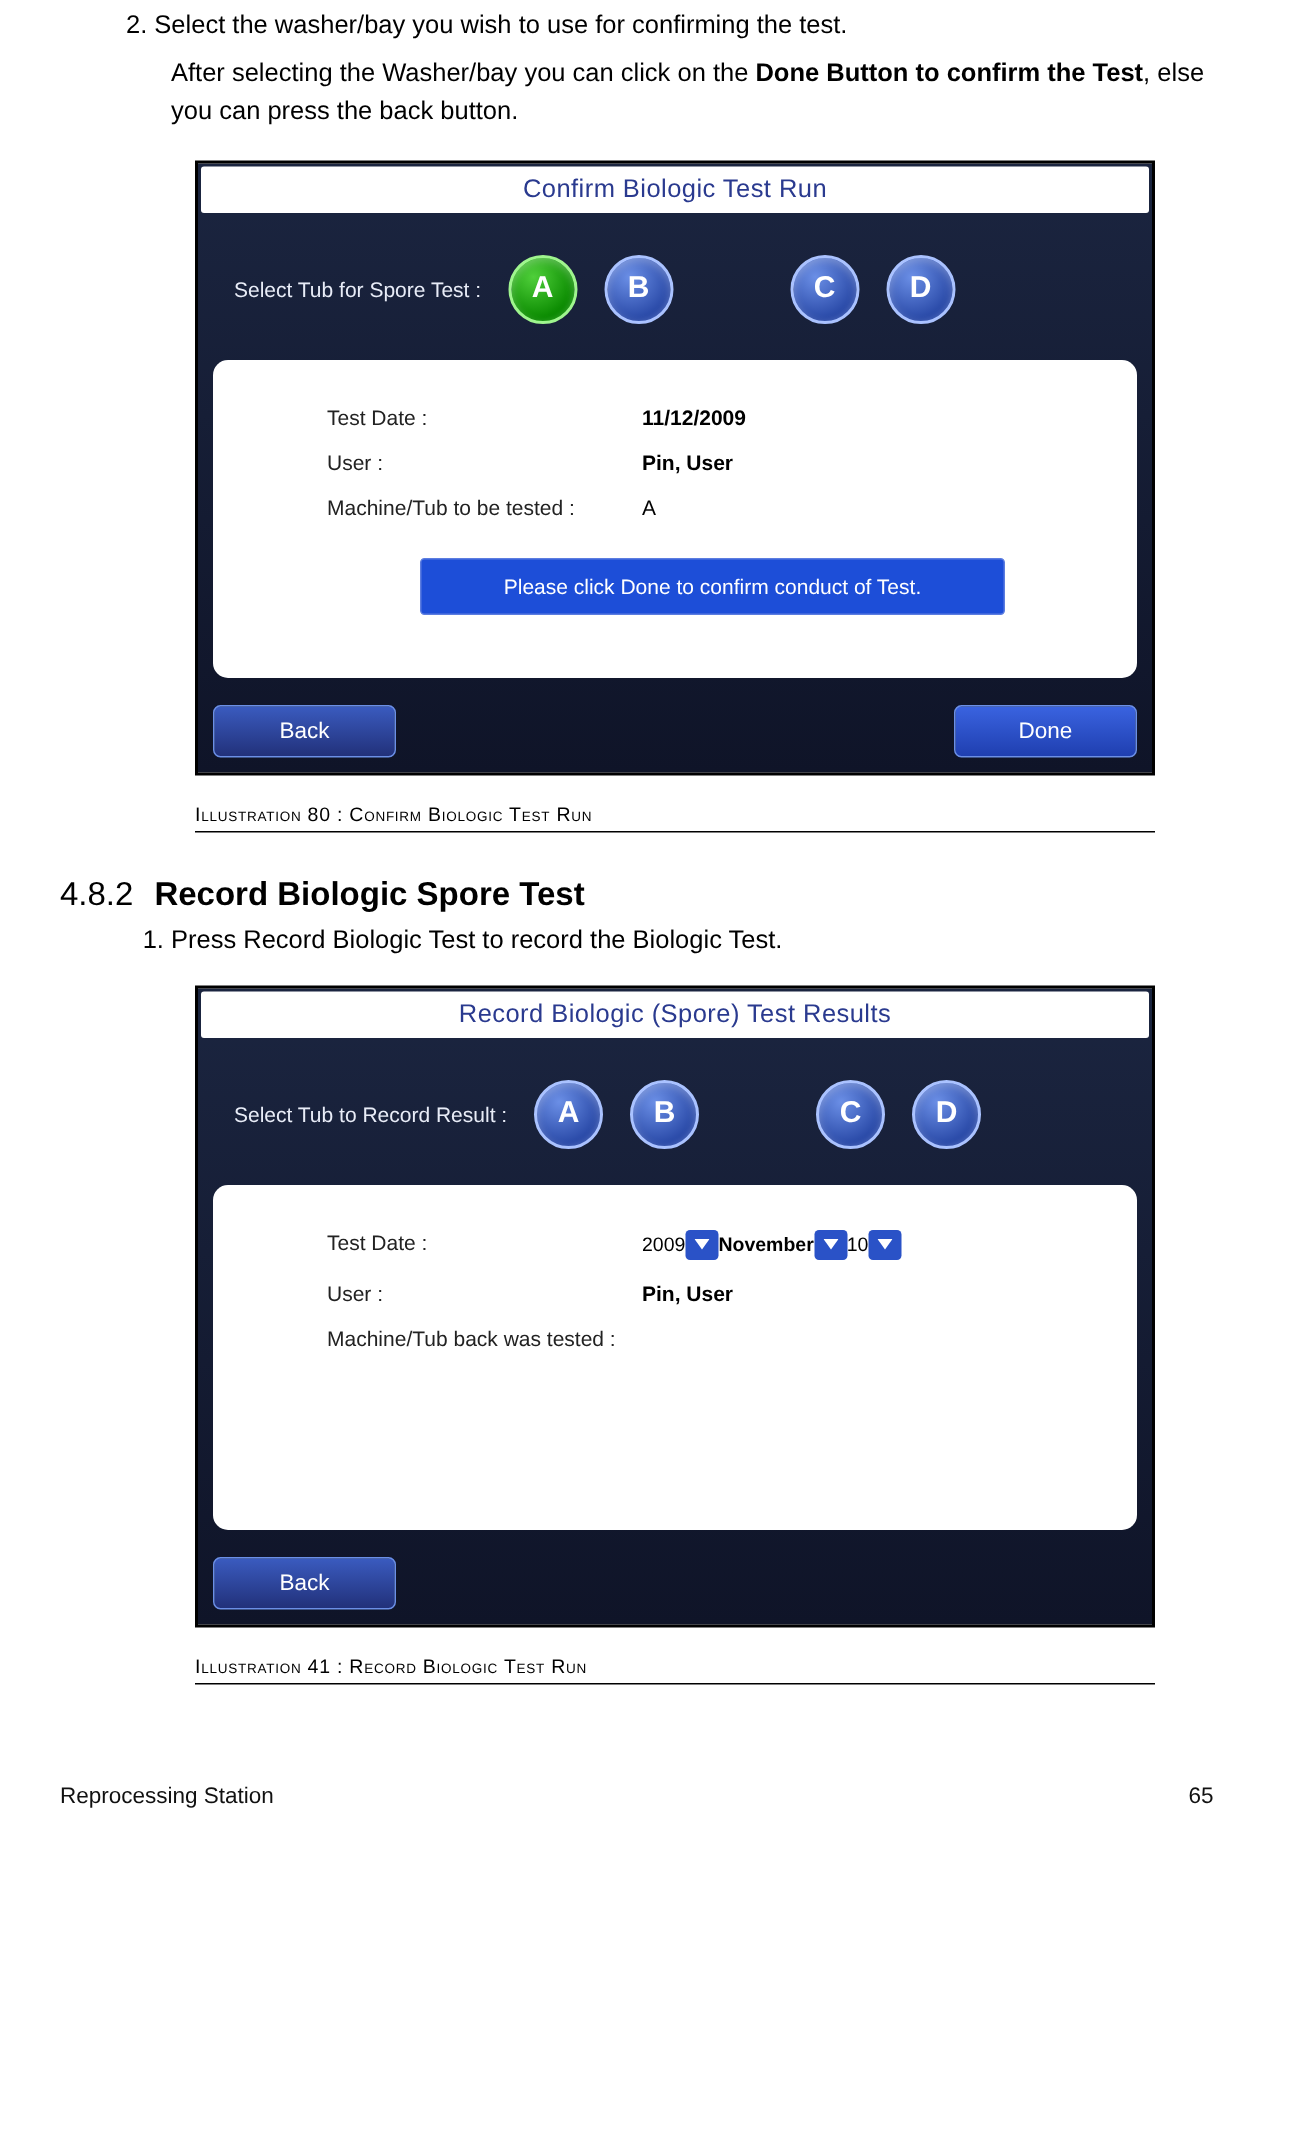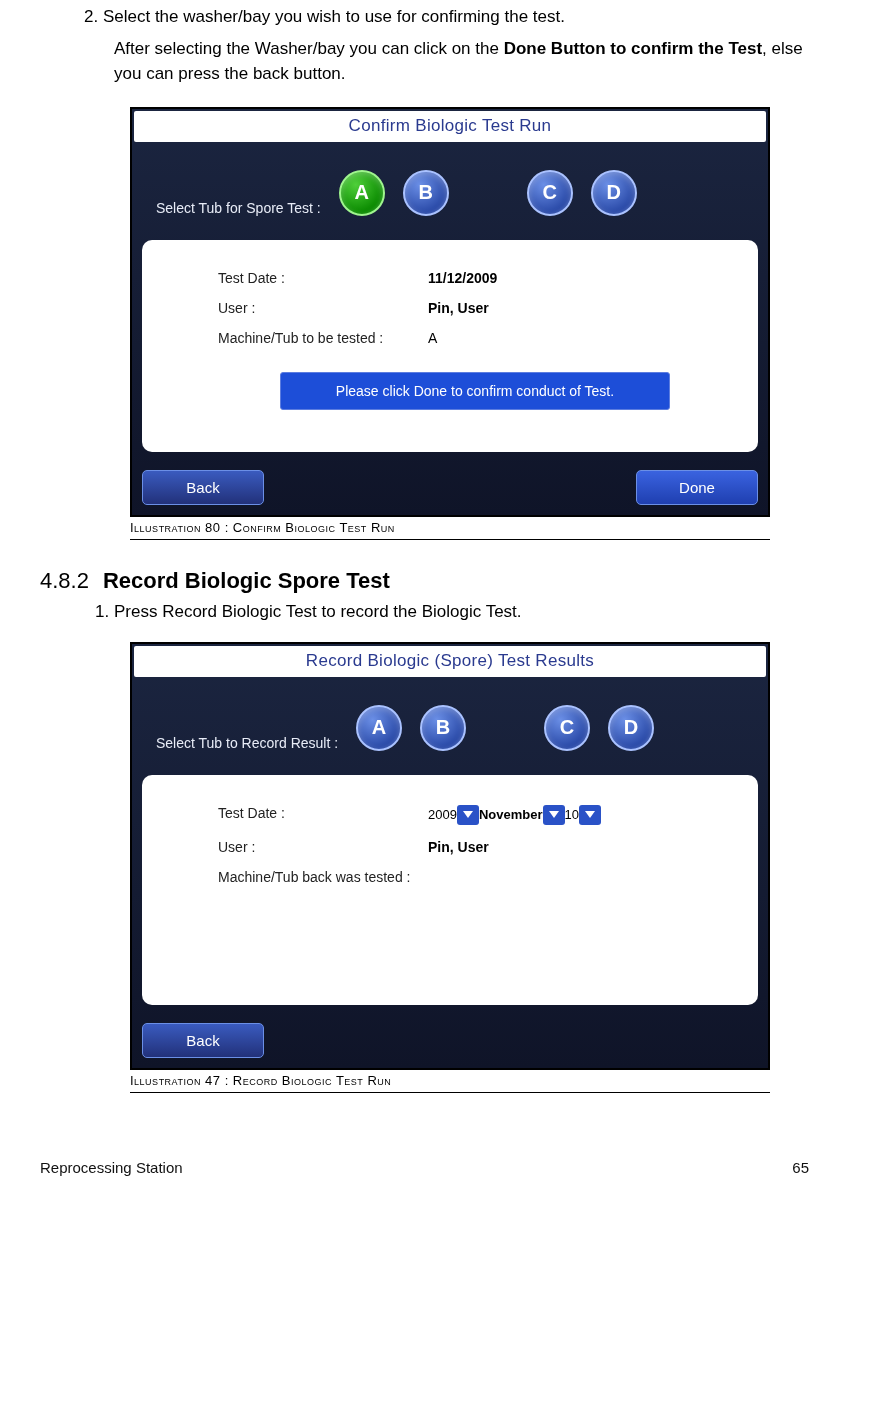"Select Tub for Spore Test" .select-row { align-items: flex-end -> center }
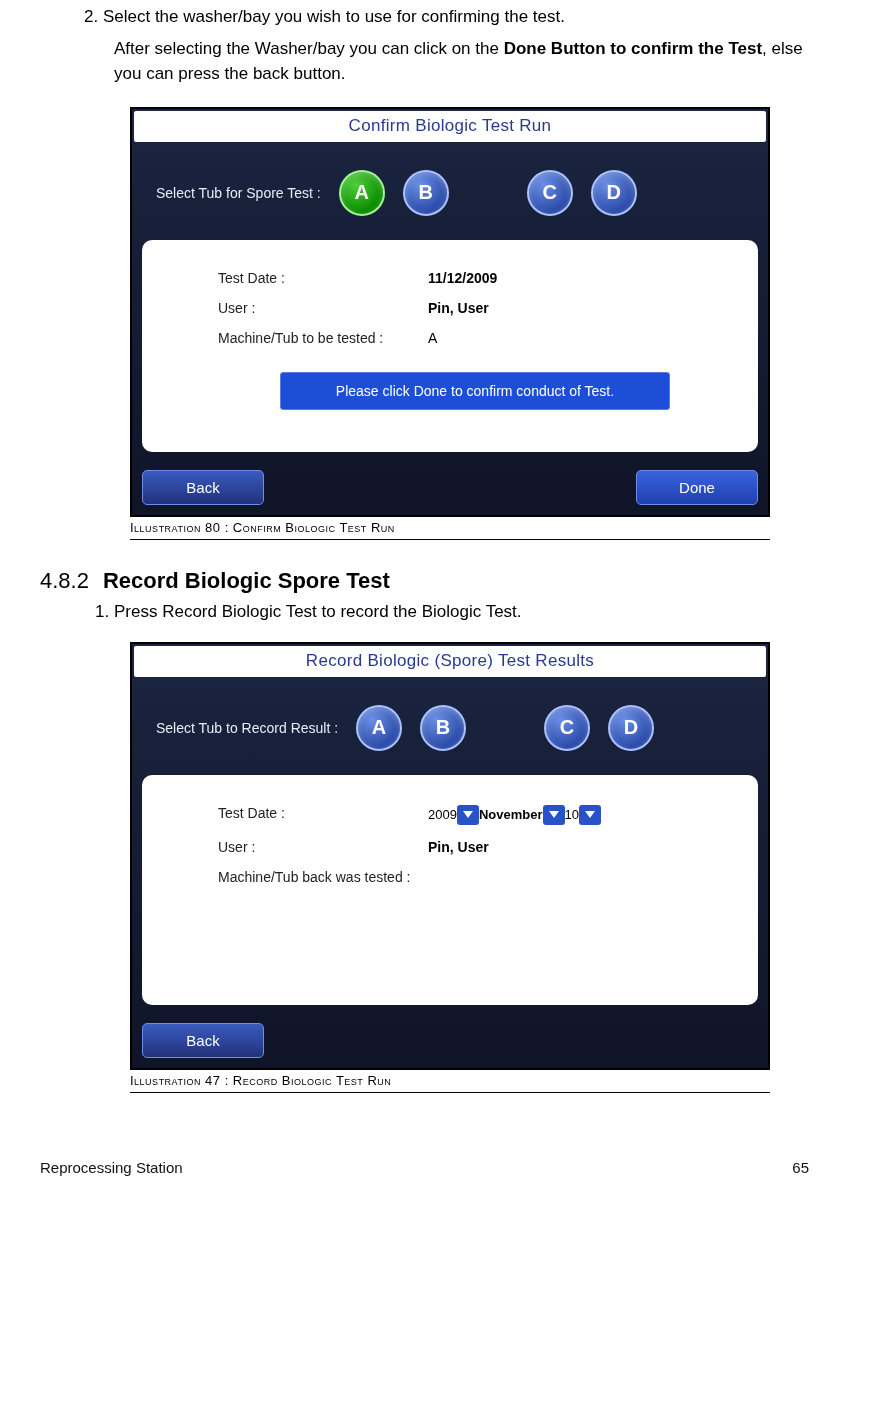"Illustration 80 : Confirm Biologic" .caption { margin-top: 3px -> 18px }
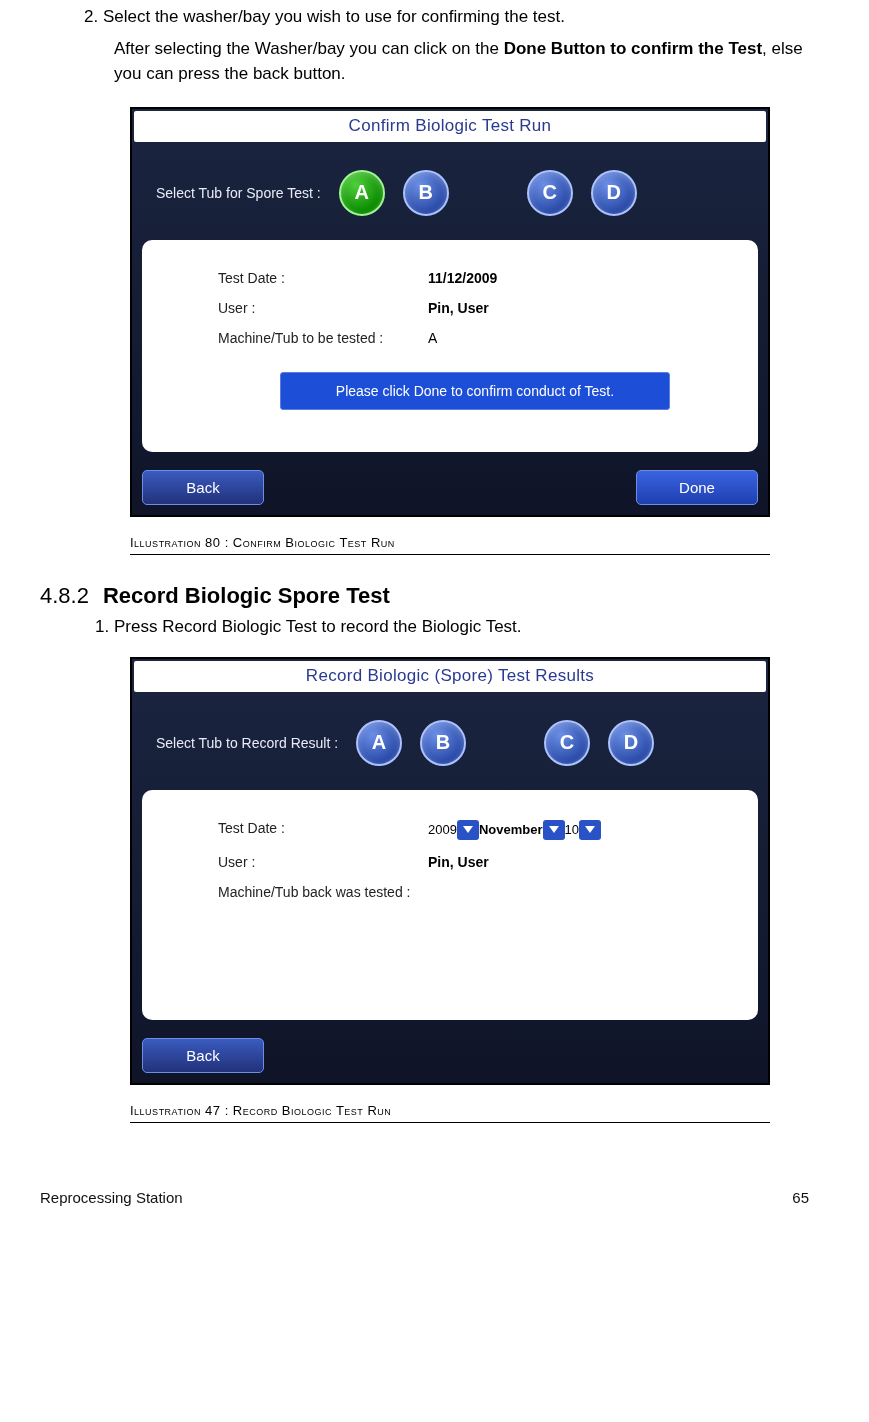"Illustration 47 : Record Biologic" div.caption { text: 47 -> 41 }
